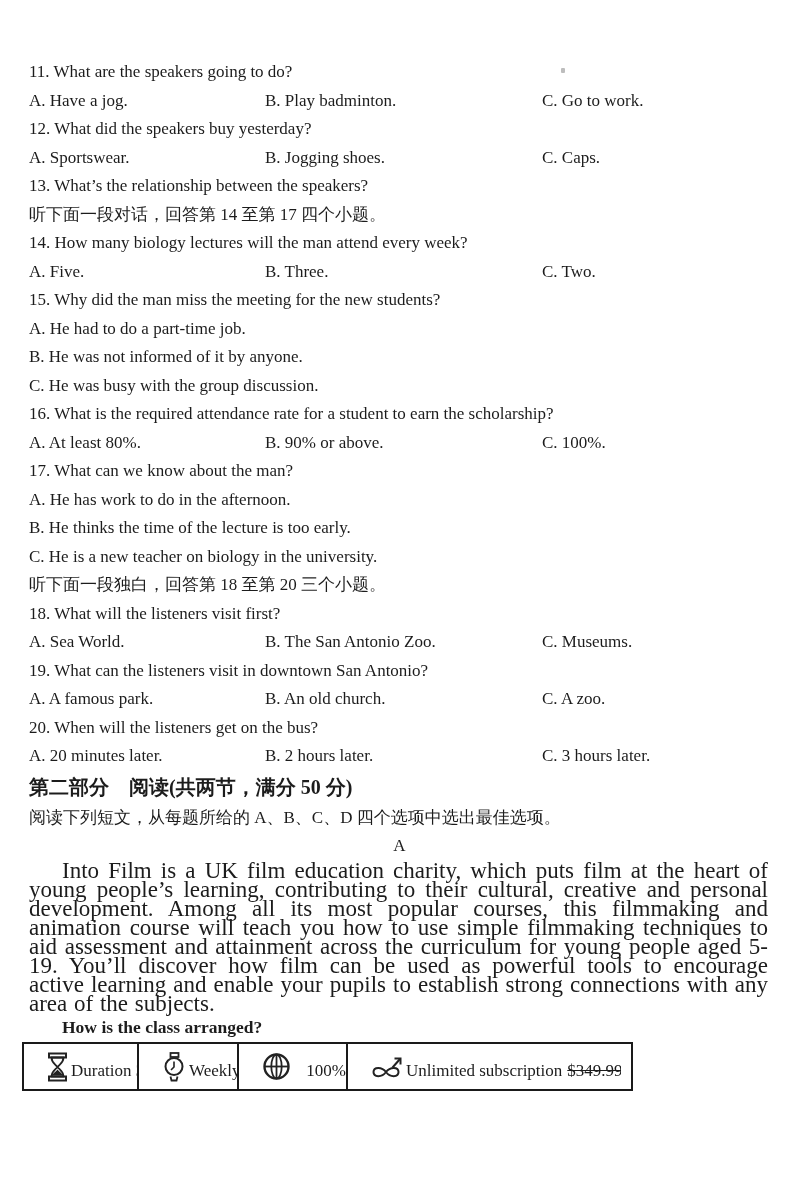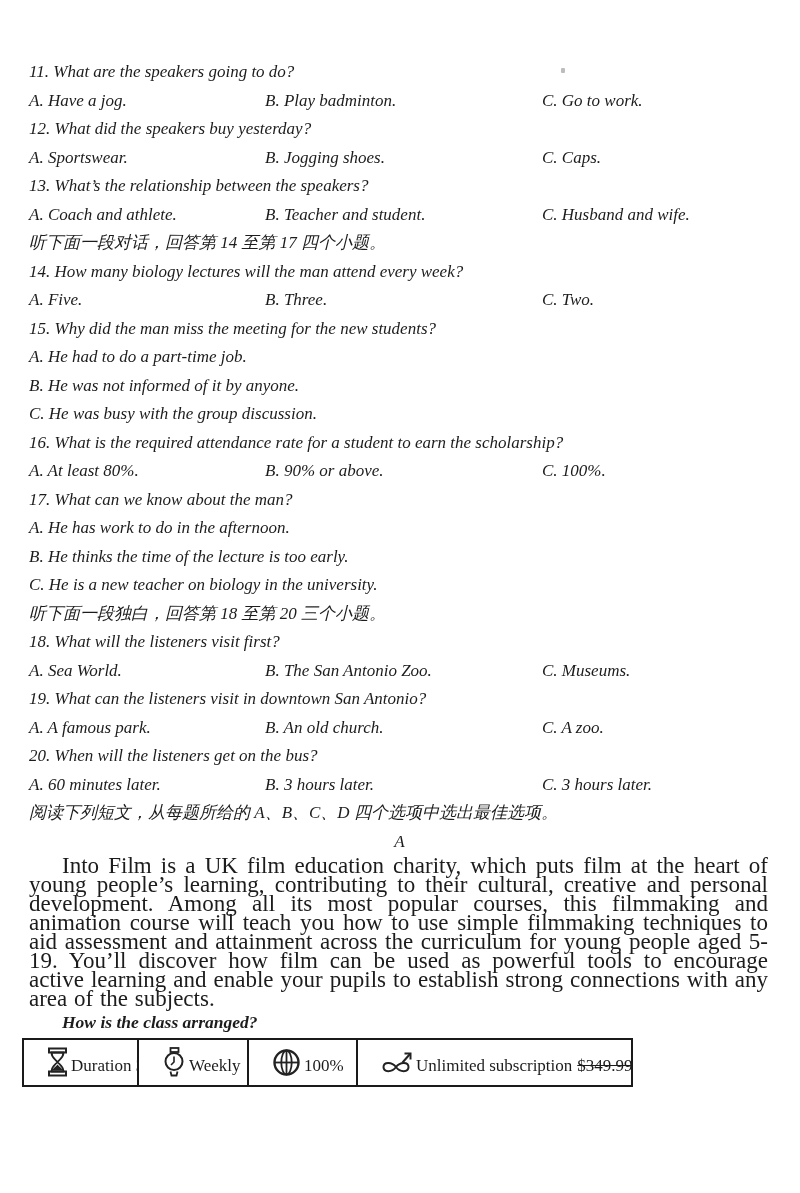"11. What are the speakers" .line { font-style: italic -> none }
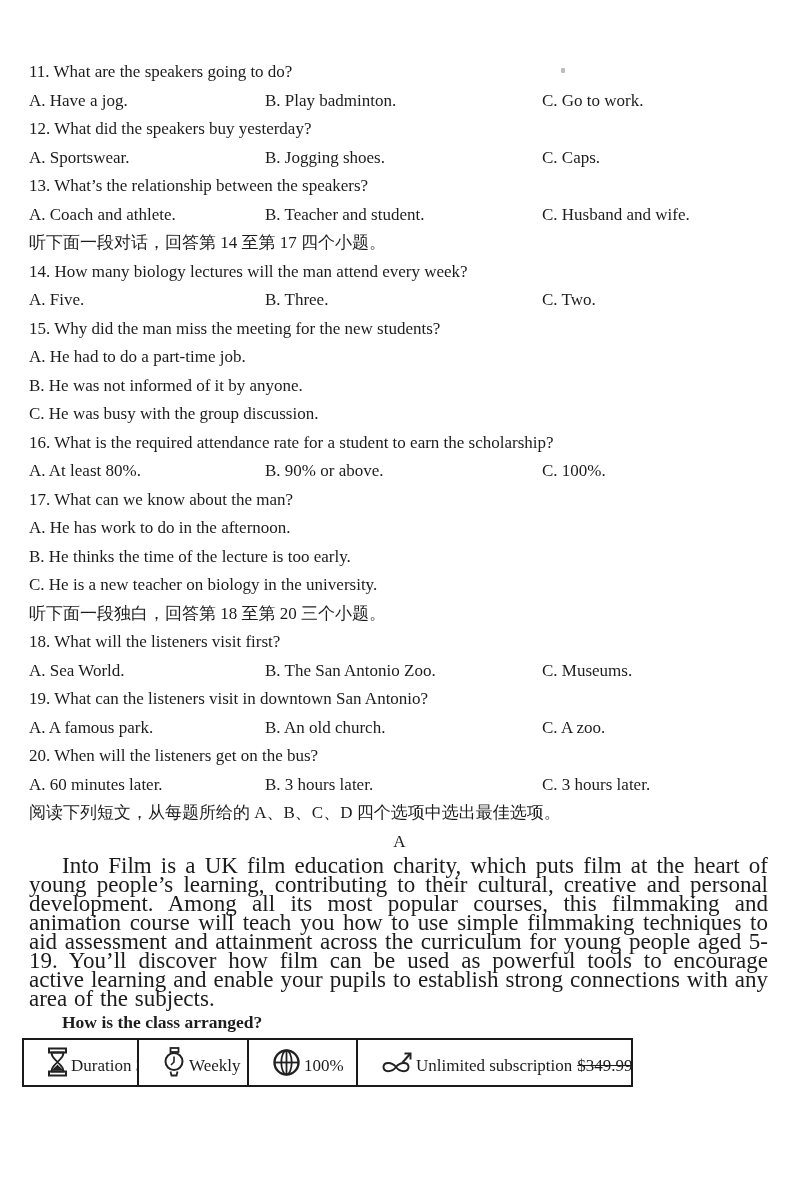"A. Coach and athlete." div.line { html: <div> <span>A. Coach and athlete.</span> <span>B. Teacher and student.</span> <span>C. Husband and wife.</span> </div> -> none }
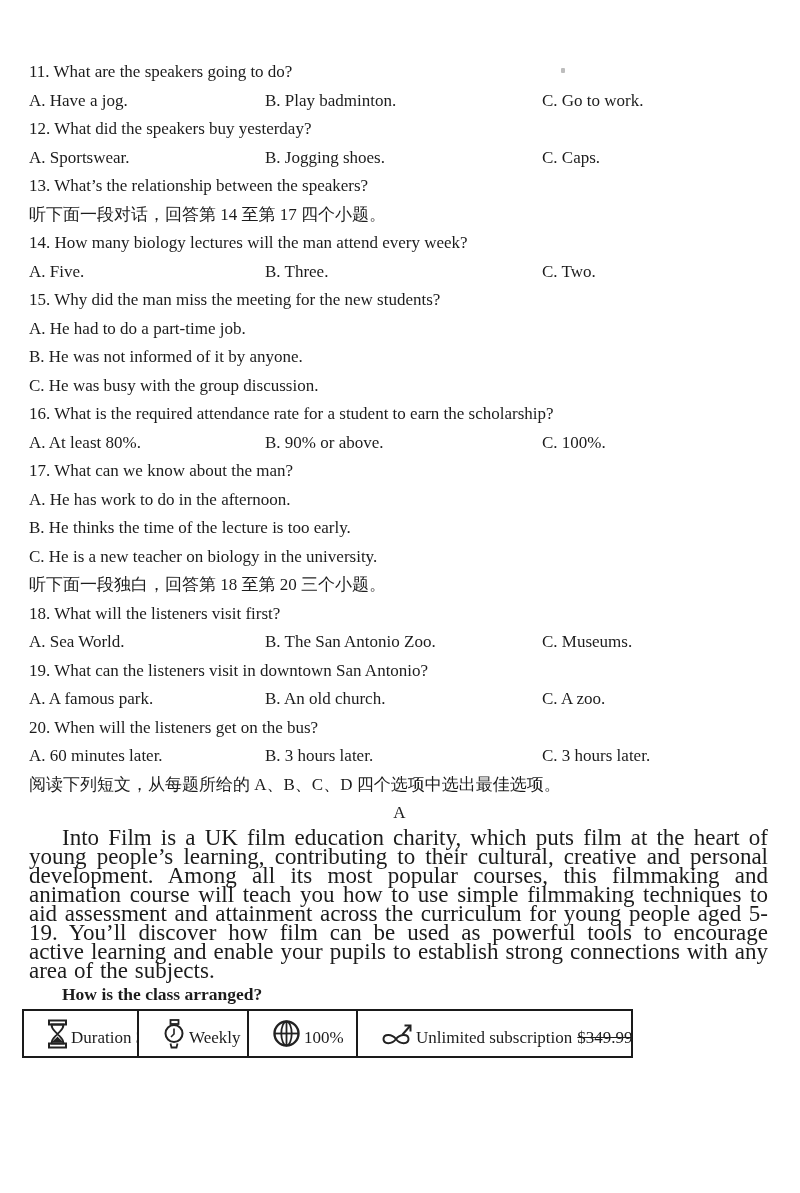"A. 60 minutes later." span.o { text: 60 -> 20 }
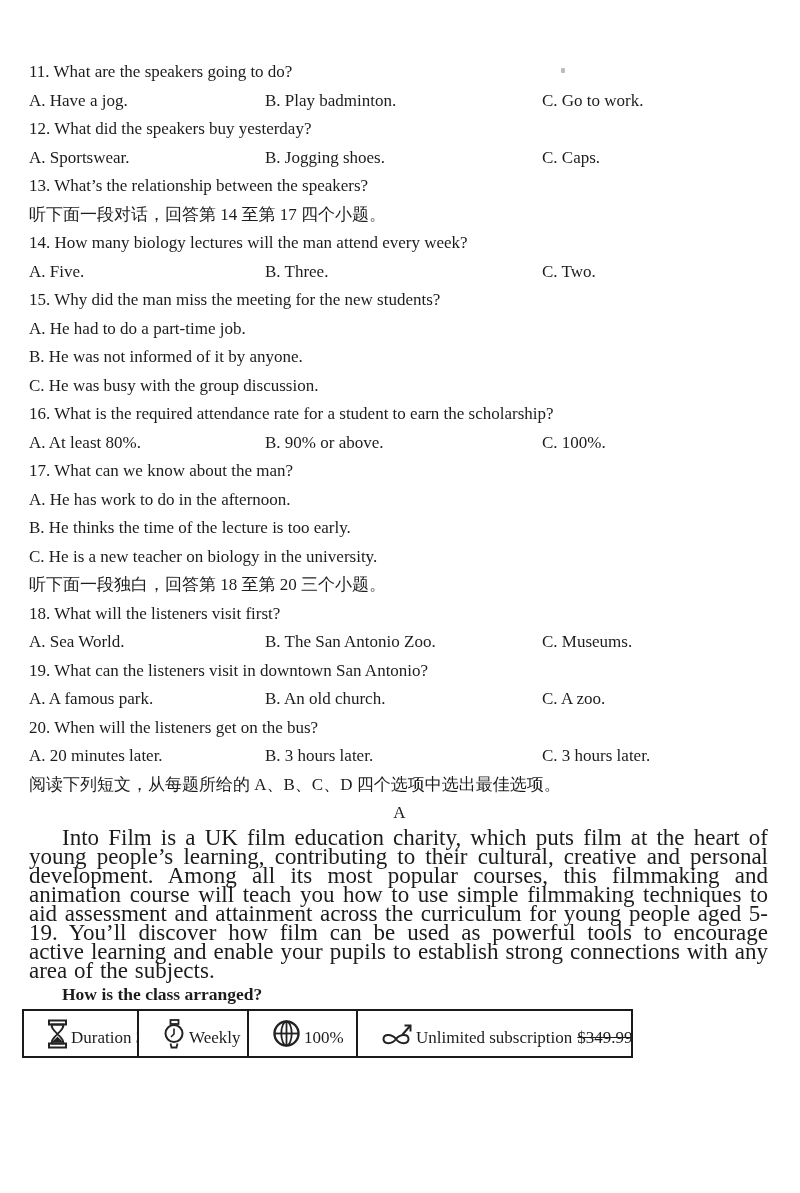"B. 3 hours later." span.o { text: 3 -> 2 }
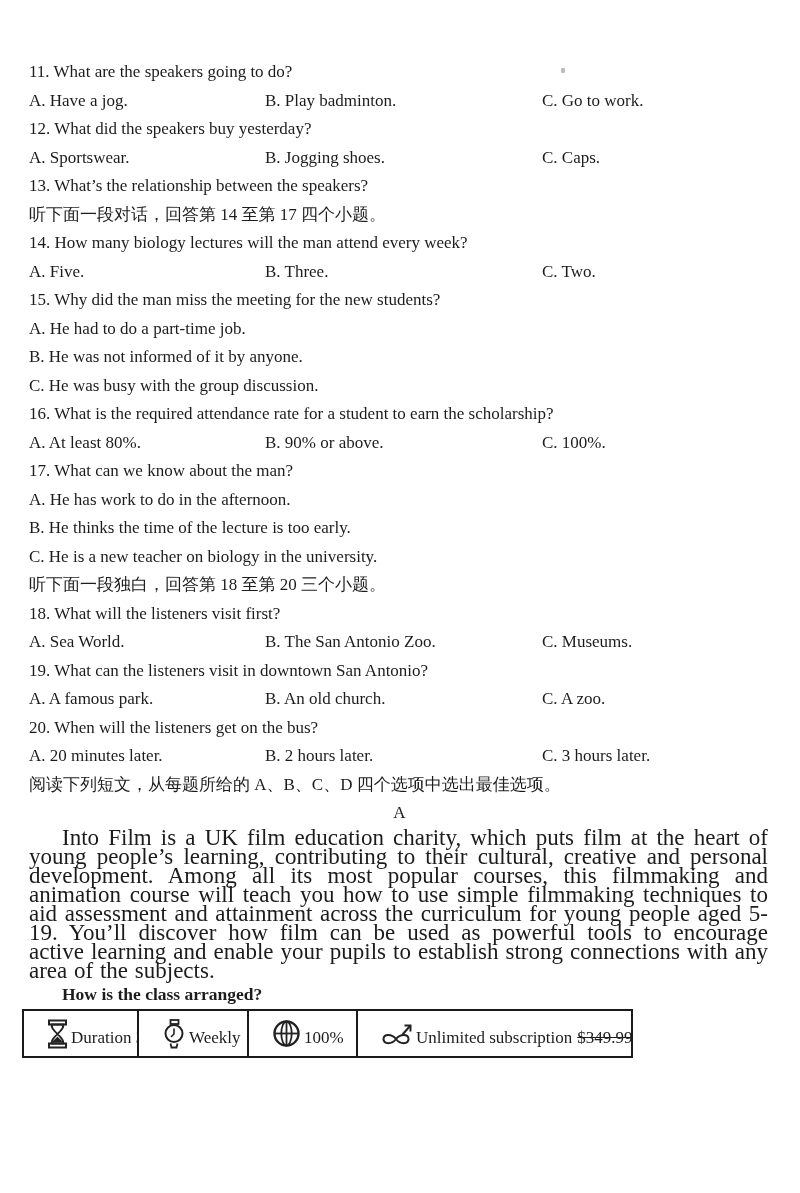"第二部分 阅读(共两节，满分 50 分)" div.line { html: none -> <div>第二部分 阅读(共两节，满分 50 分)</div> }
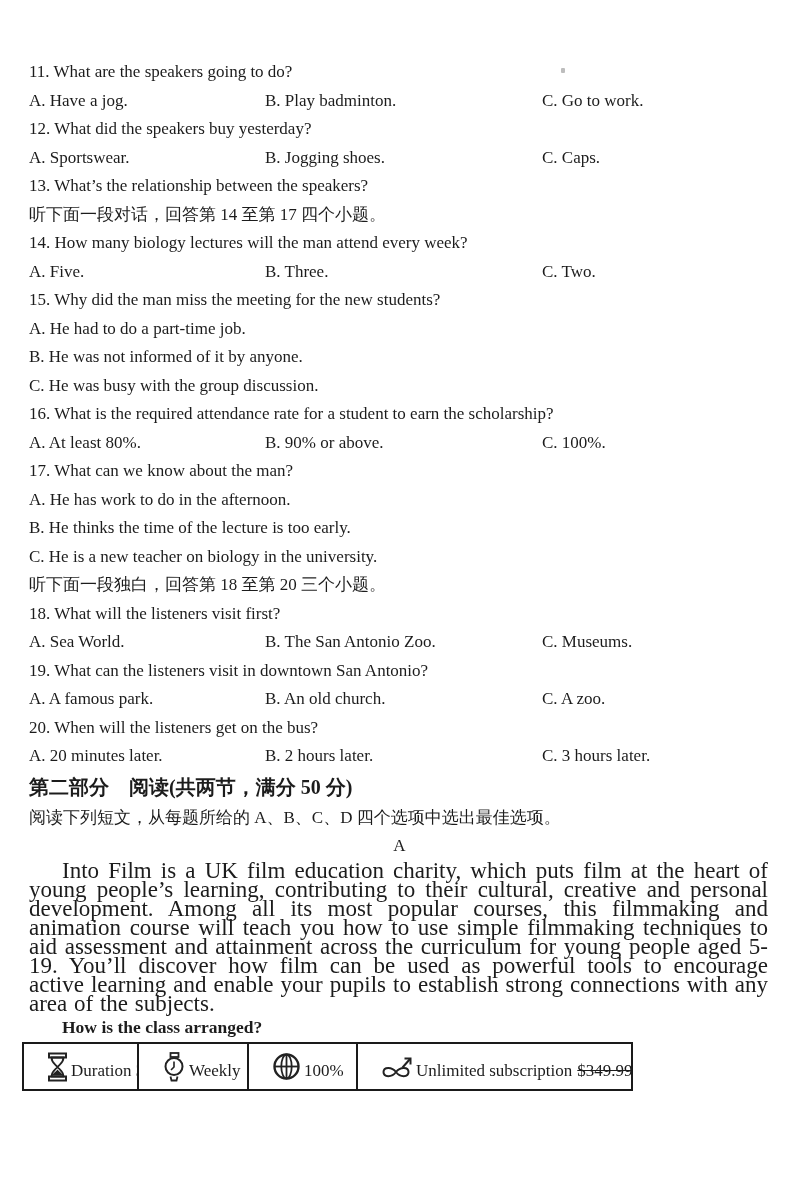"Weekly" .c2 { width: 110px -> 100px }
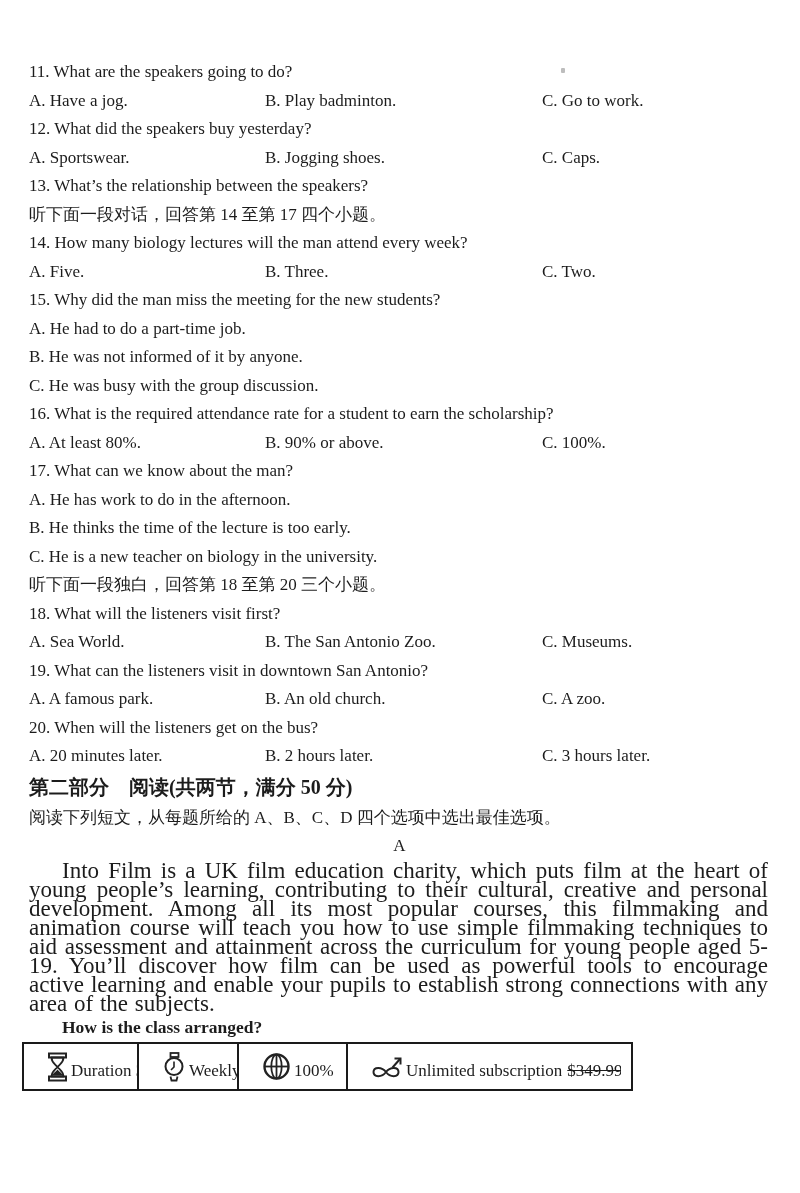"100%" .c3 { justify-content: none -> space-between }
